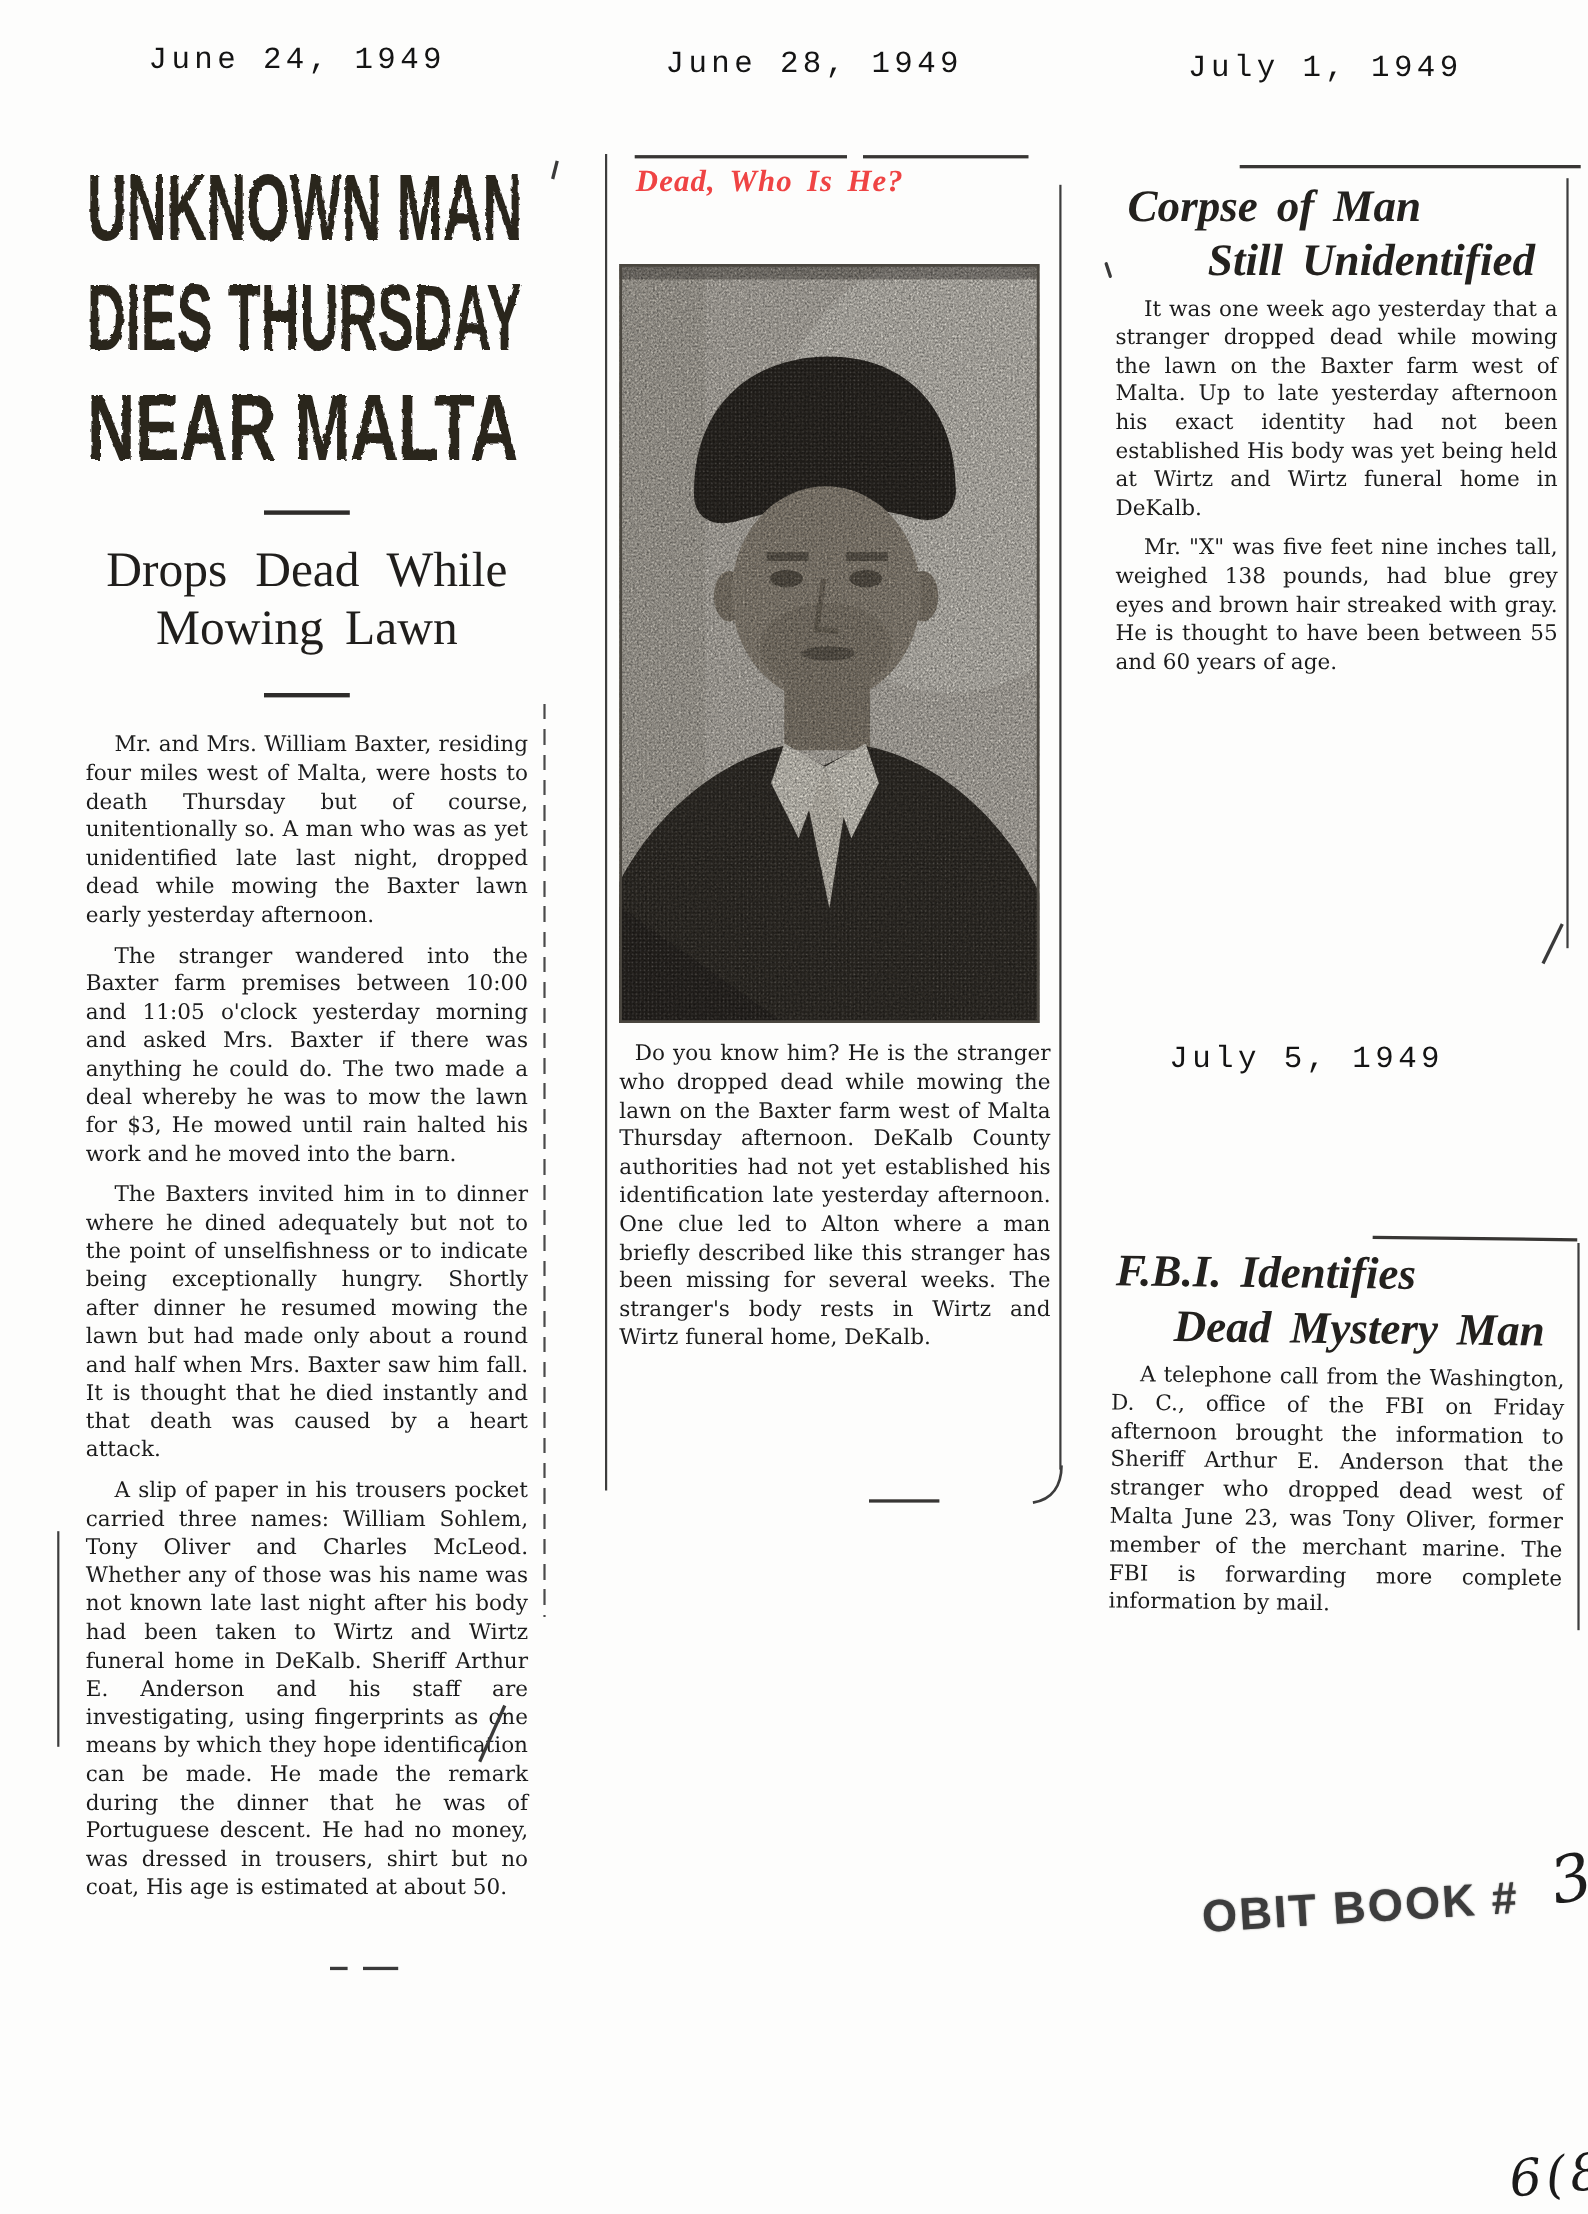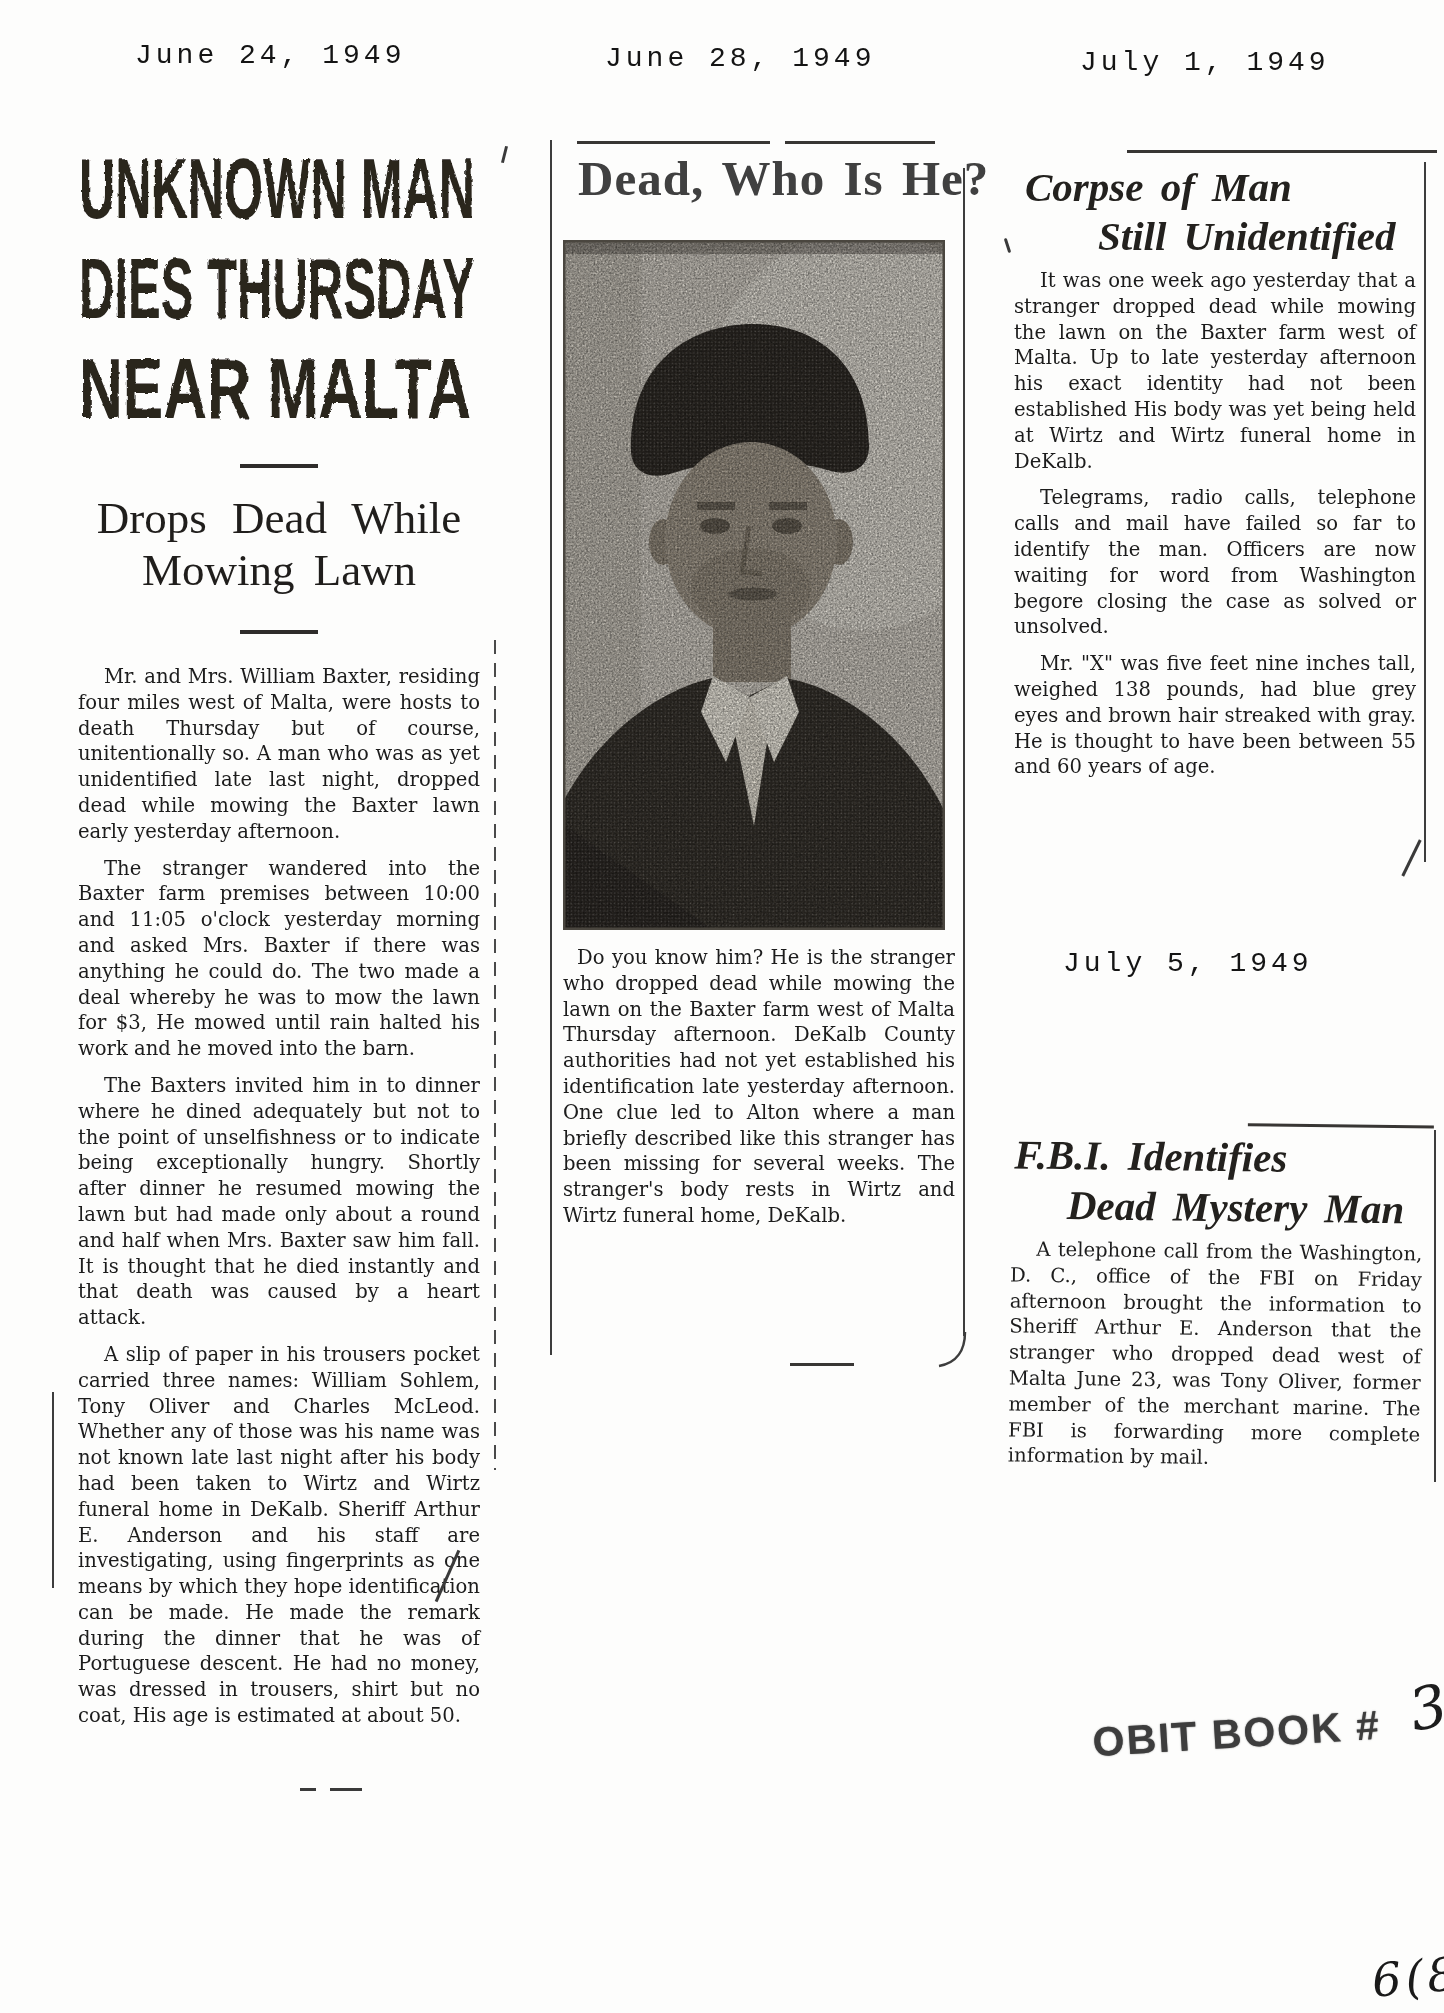"Dead, Who Is He?" .mid-headline { color: #404040 -> #ef4444; font-size: 49px -> 28px; font-style: none -> italic }
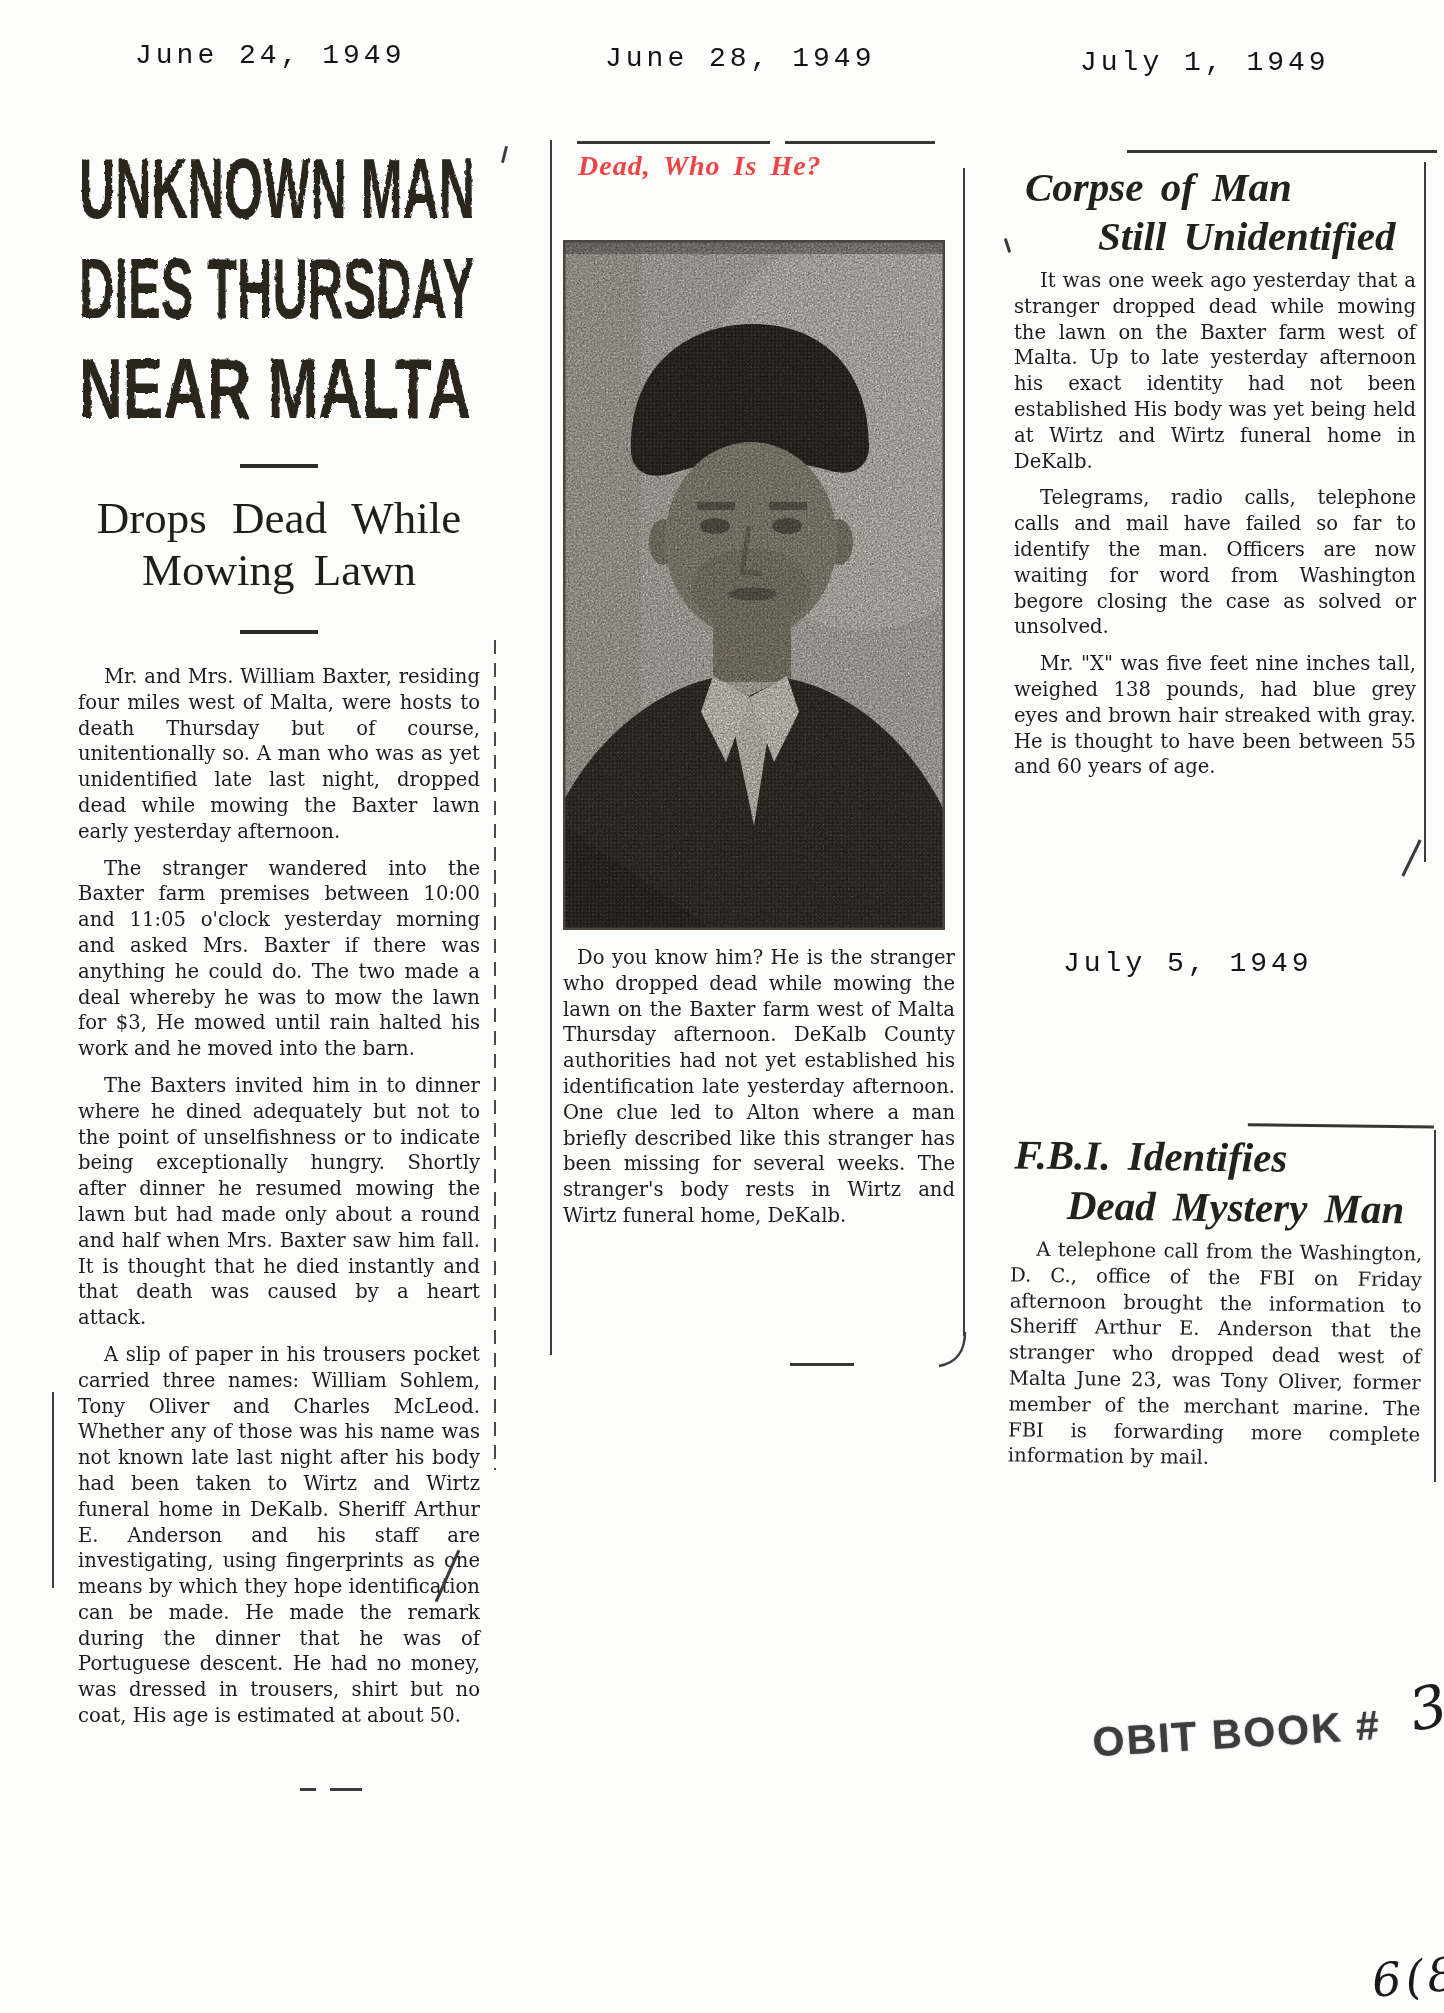"Telegrams, radio calls, telephone calls" p { html: <p>Telegrams, radio calls, telephone calls and mail have failed so far to identify the man. Officers are now waiting for word from Washington begore closing the case as solved or unsolved.</p> -> none }
